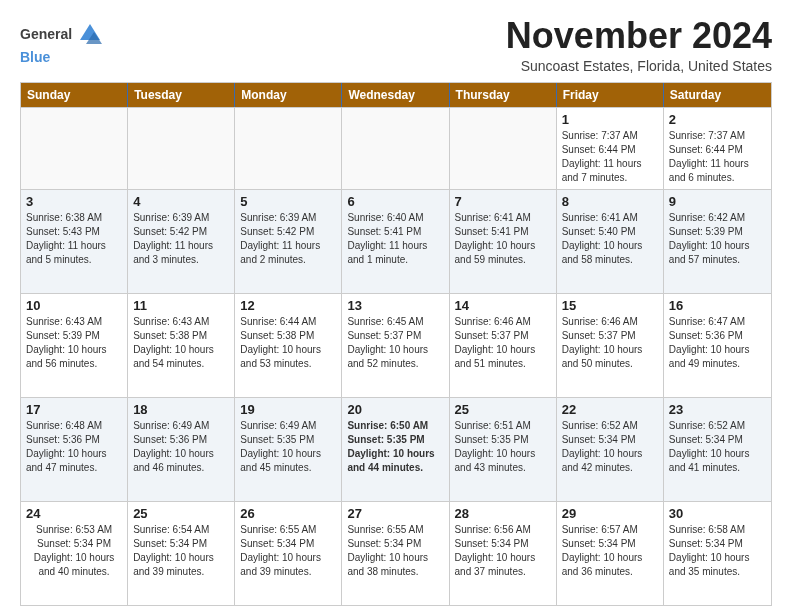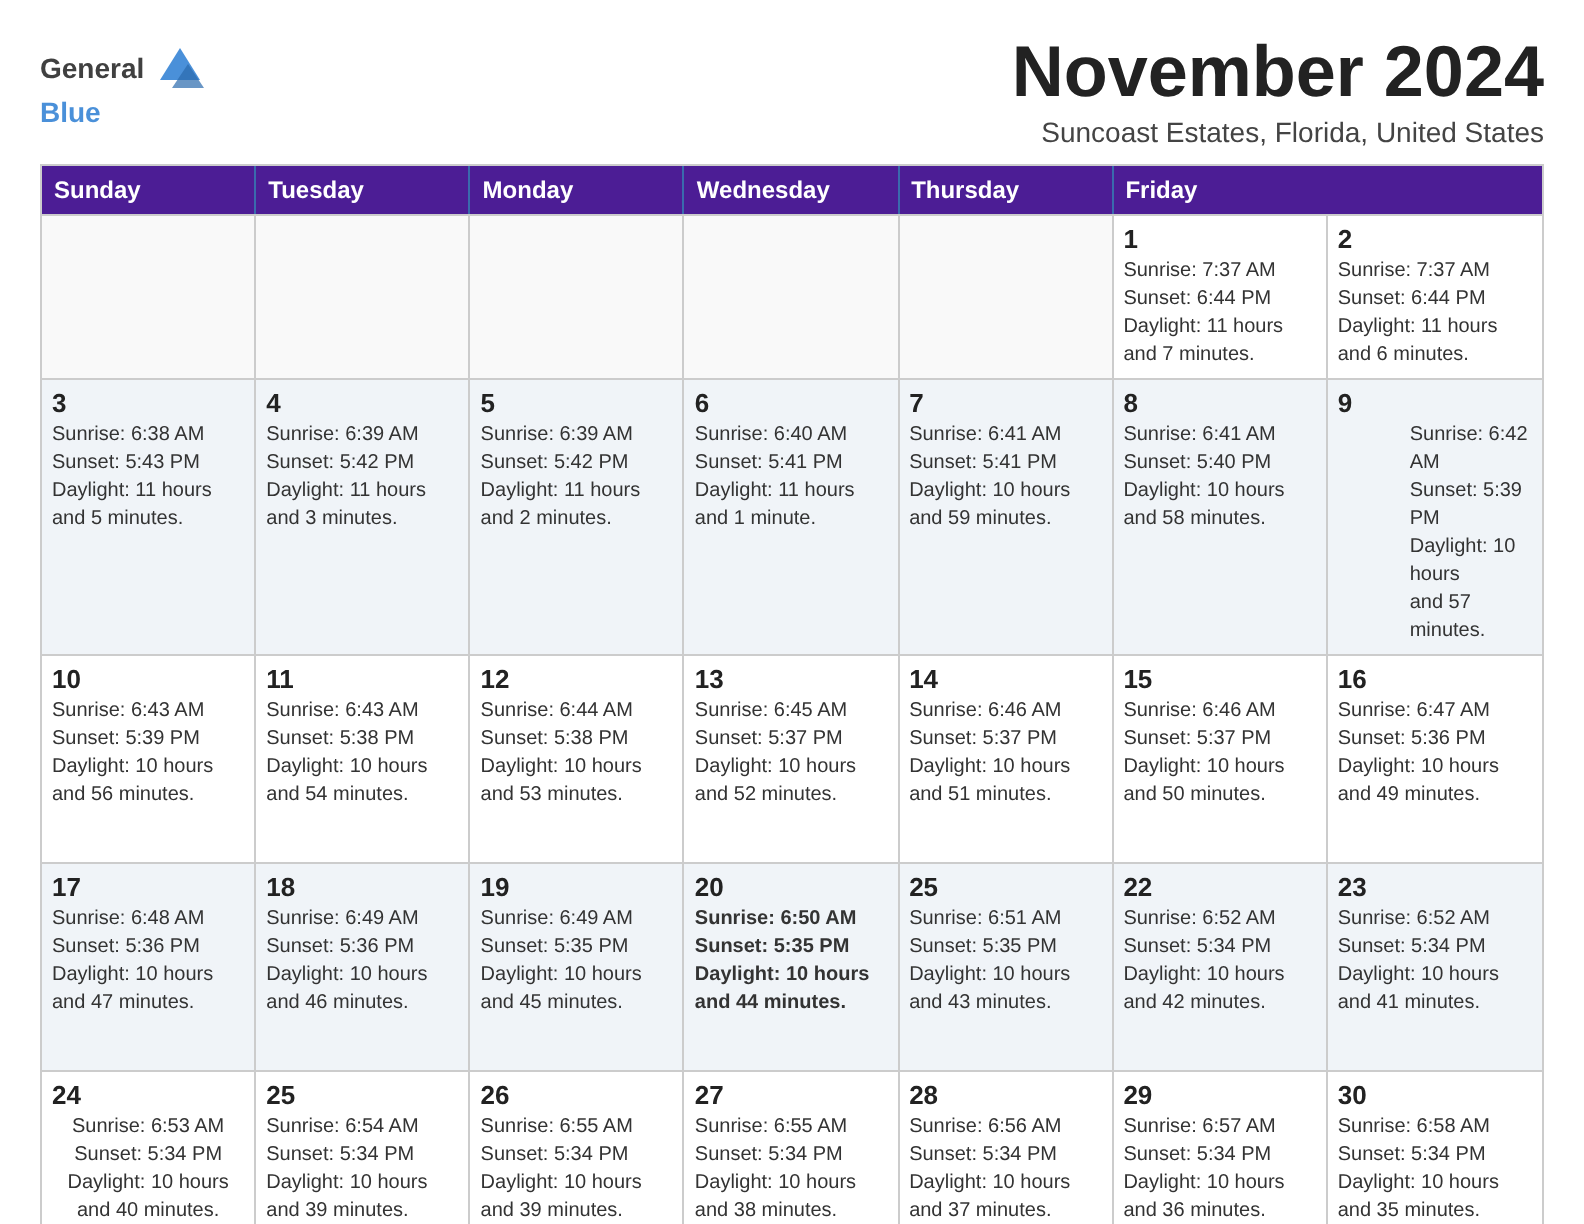"Sunday" .cal-header-row { background: #4c1d95 -> #a16207 }
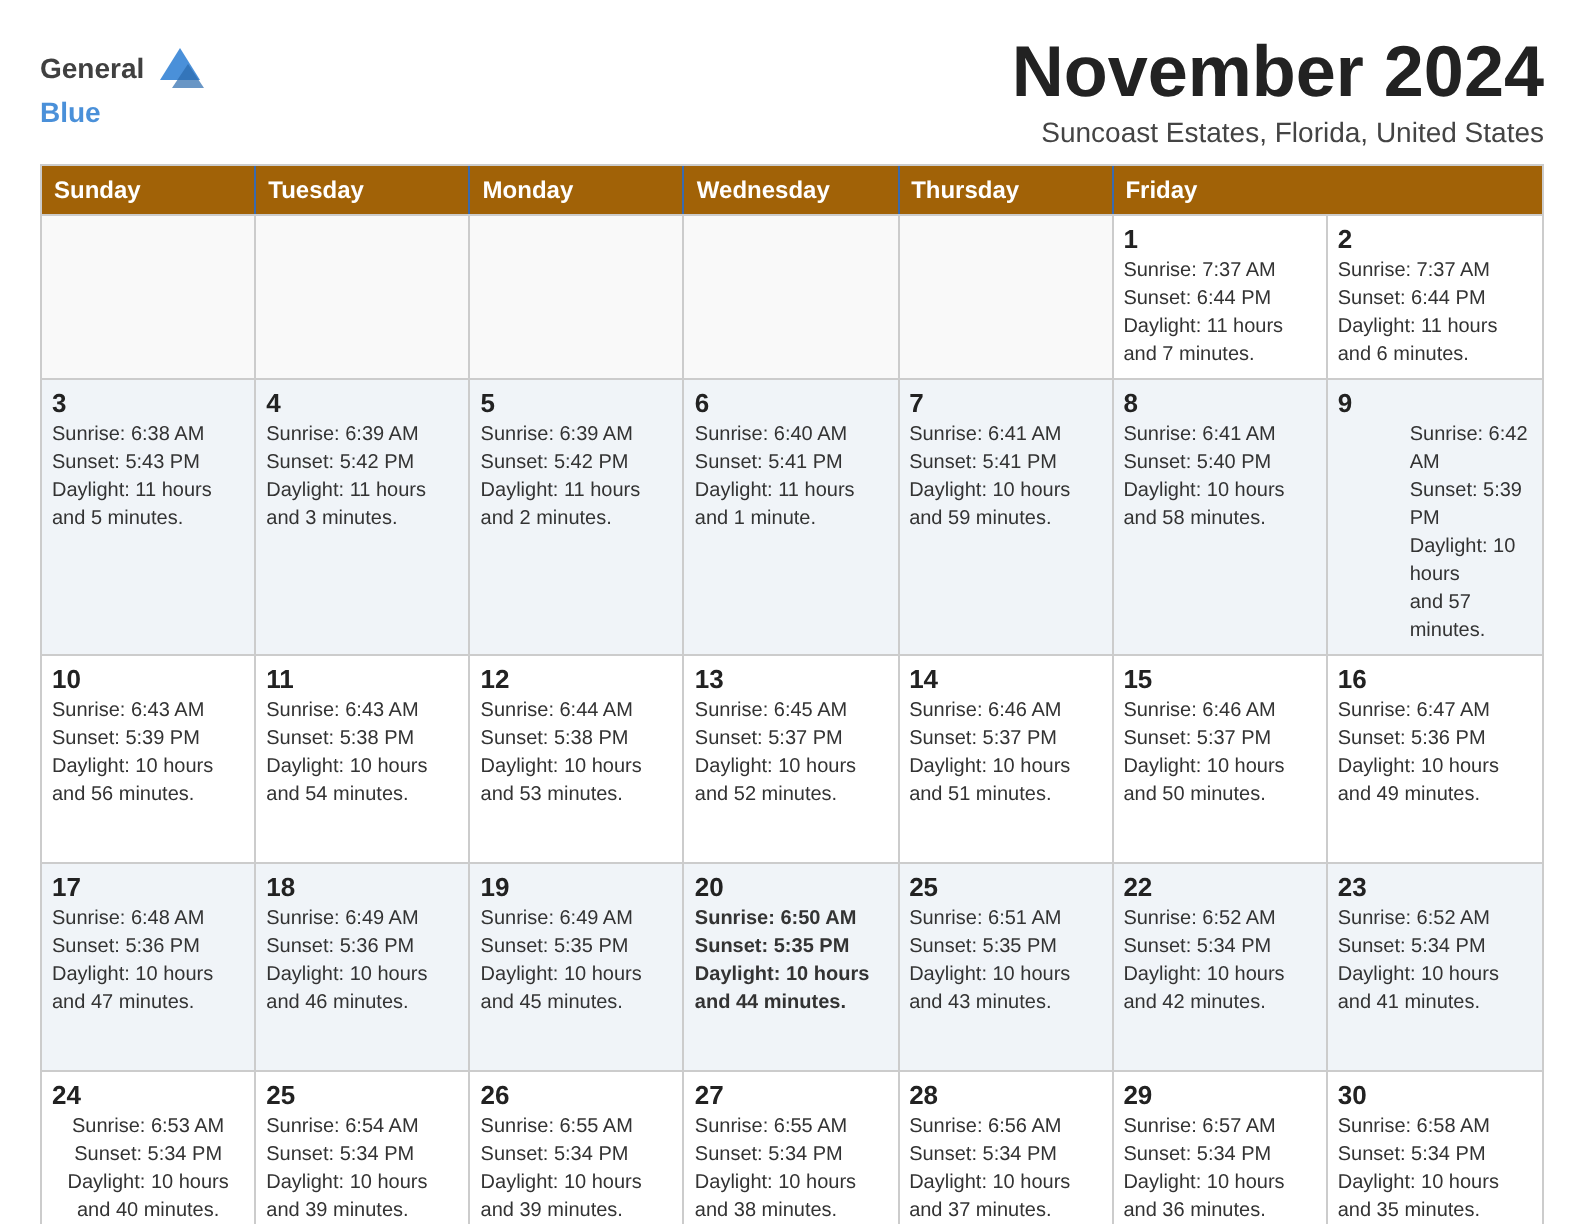"Saturday" div.cal-header-cell { html: none -> <div>Saturday</div> }
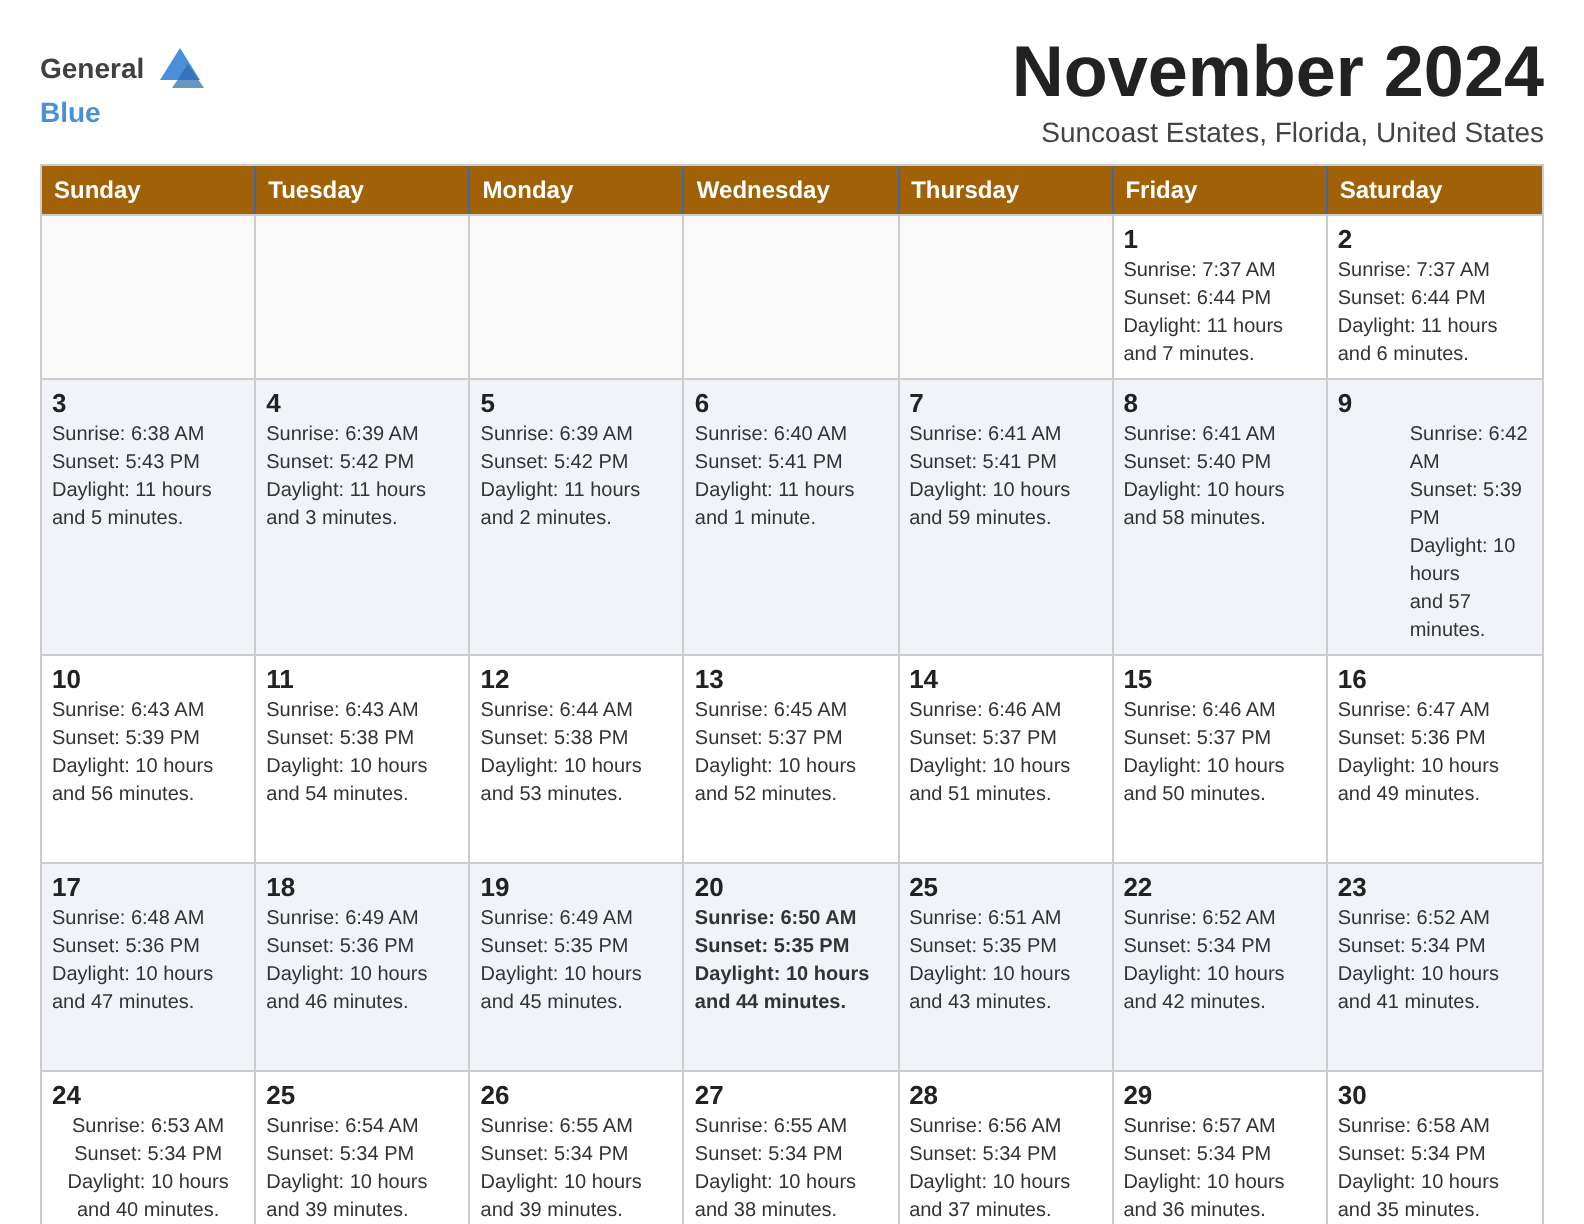"Sunrise: 6:42 AM" div.day-info { margin-left: 36px -> none }
